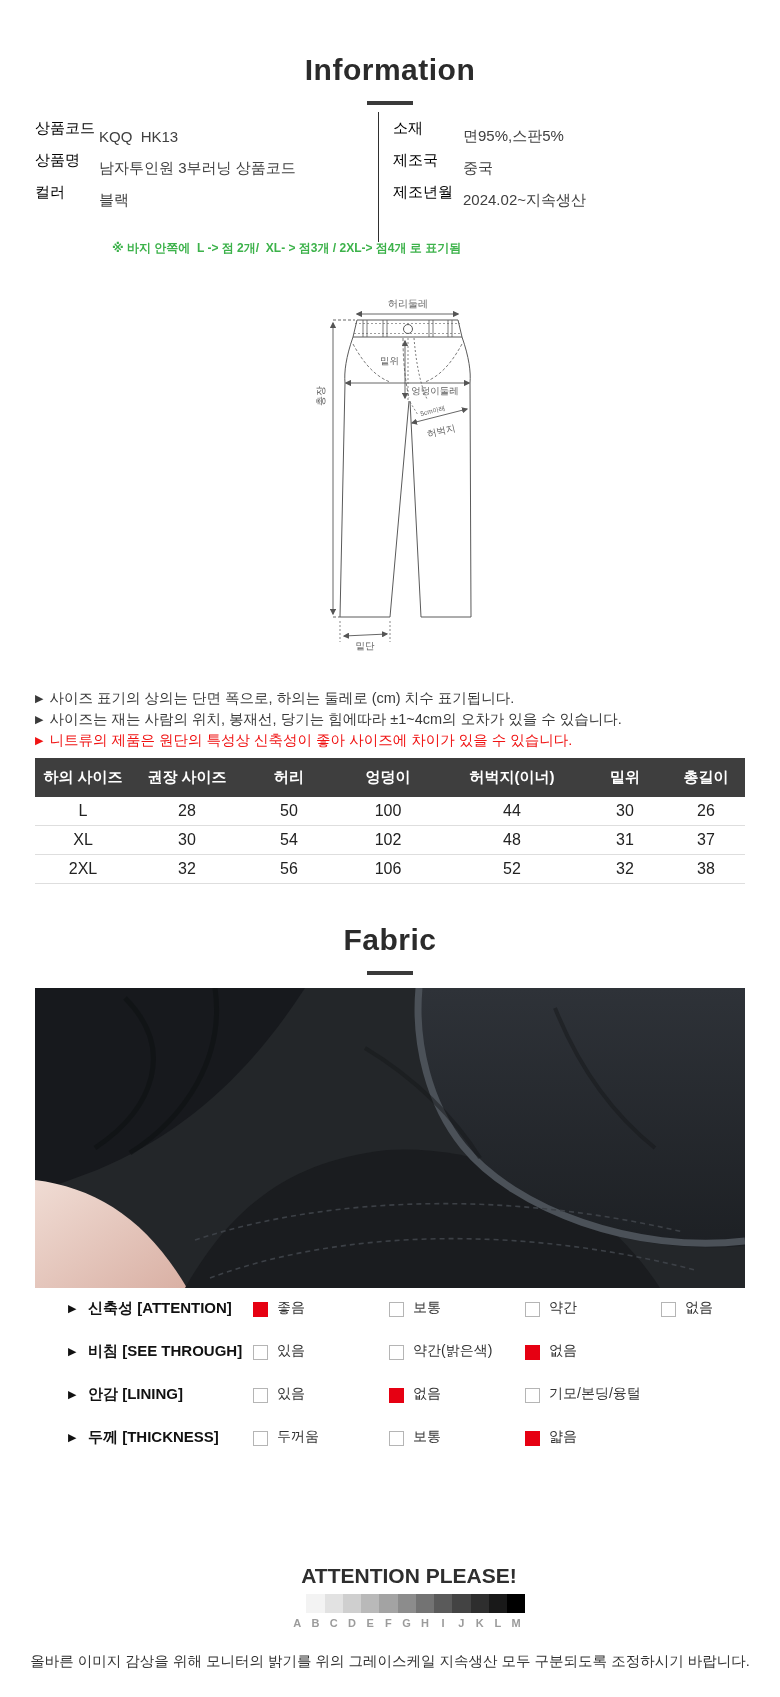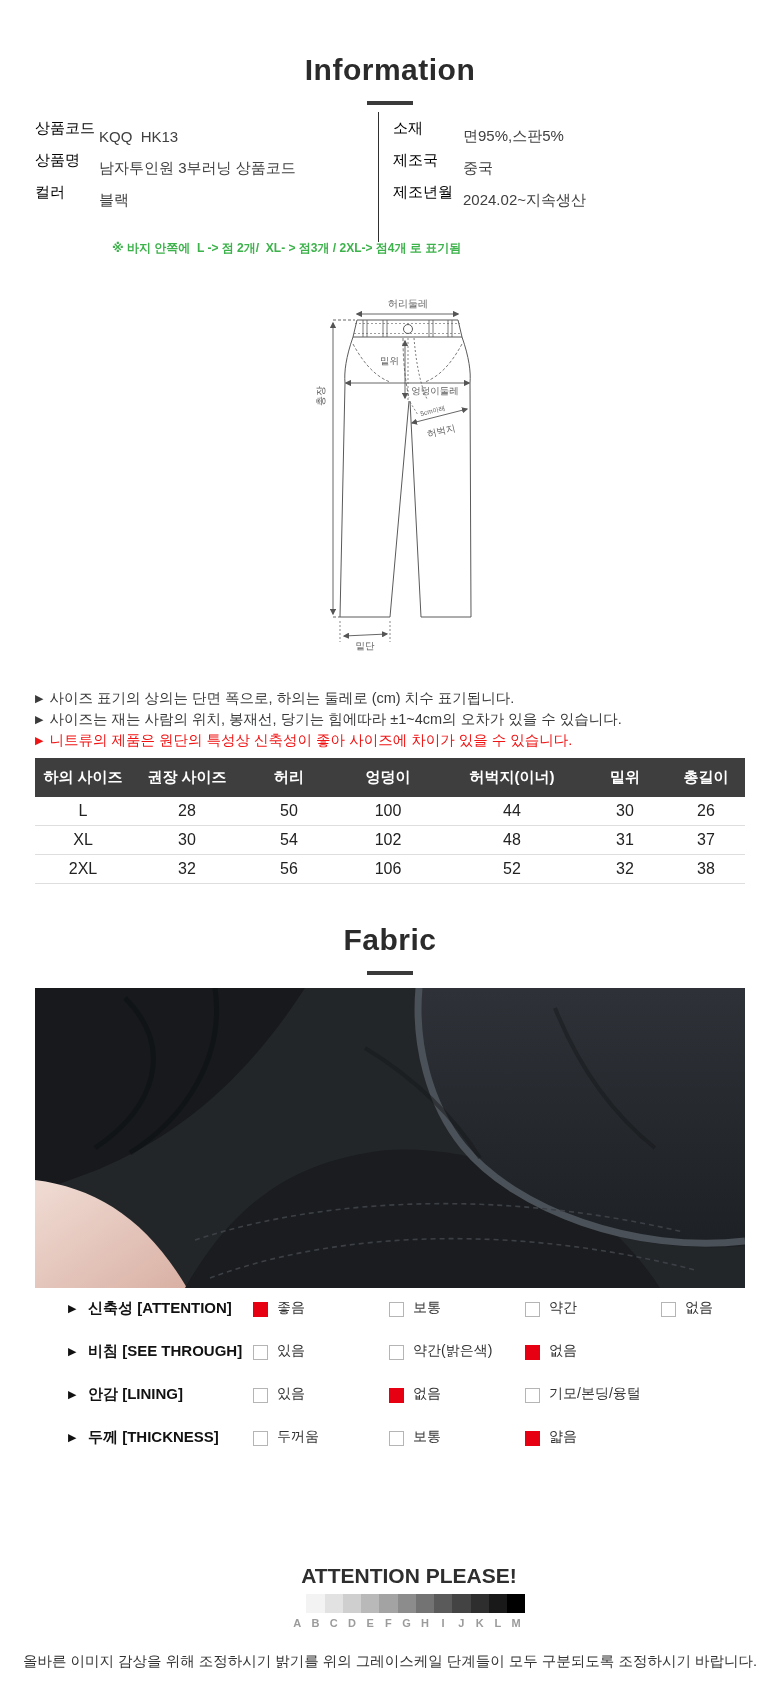"올바른 이미지 감상을 위해 조정하시기" div.att-note { text: 조정하시기 밝기를 위의 그레이스케일 단계들이 -> 모니터의 밝기를 위의 그레이스케일 지속생산 }
